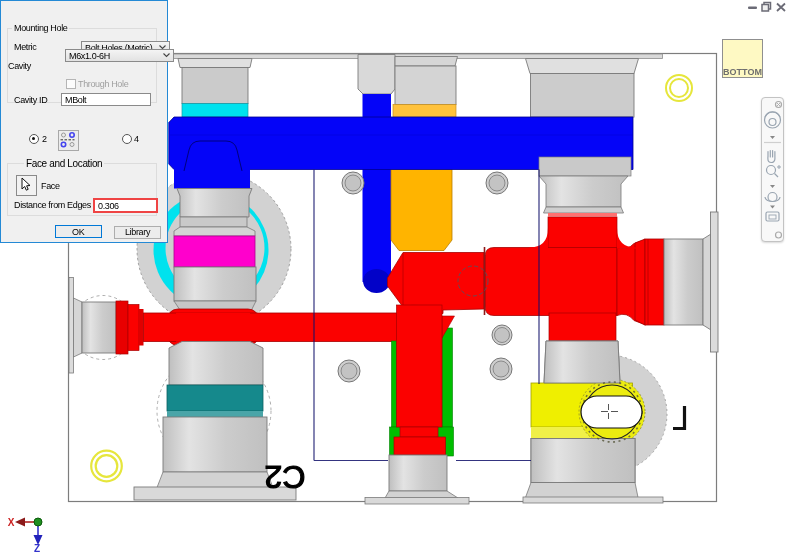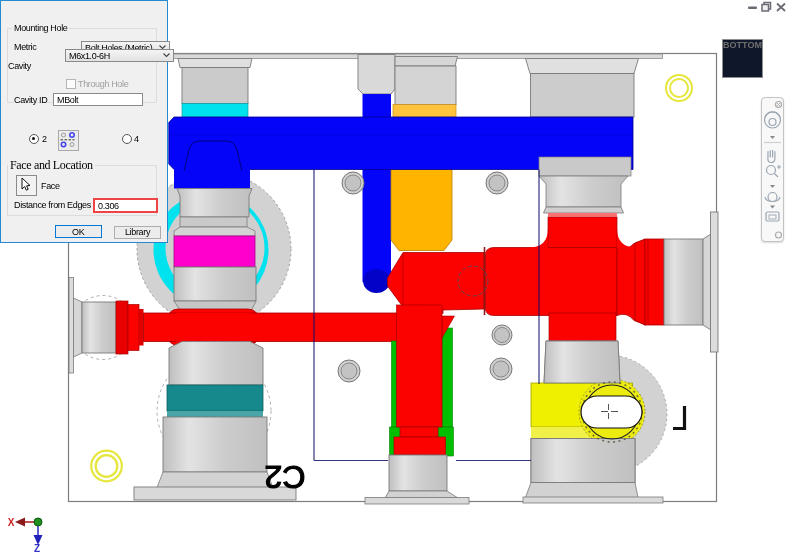"BOTTOM" div { align-items: flex-start -> flex-end; background: #0f172a -> #fef9c3 }
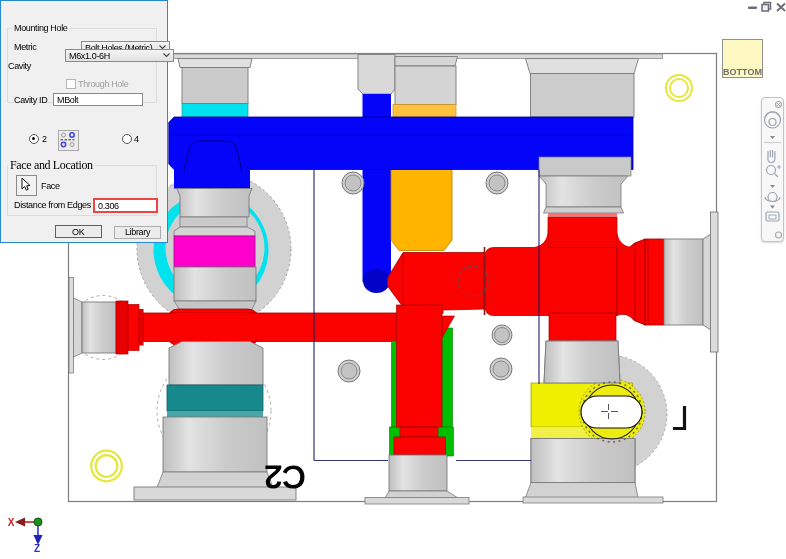"MBolt" div { left: 52px -> 60px }
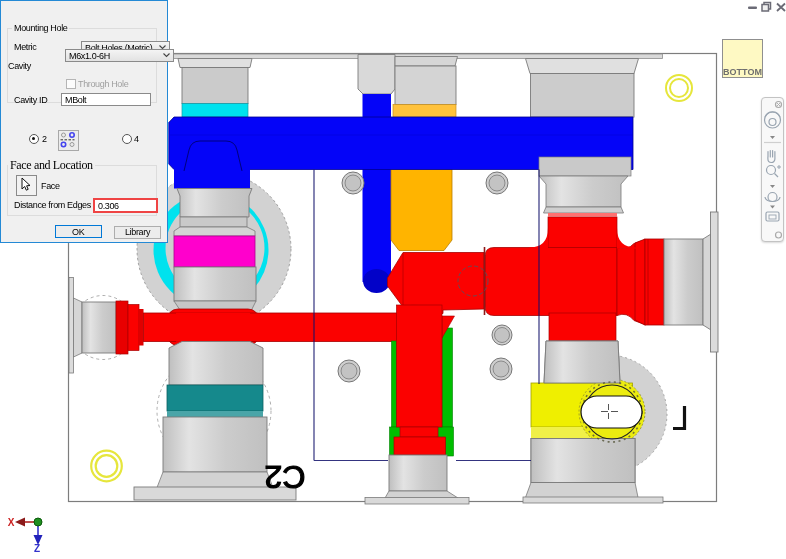"Face and Location" legend { font-family: Liberation Serif, serif -> none; font-size: 12px -> 10px; margin-left: 0 -> 16px }
